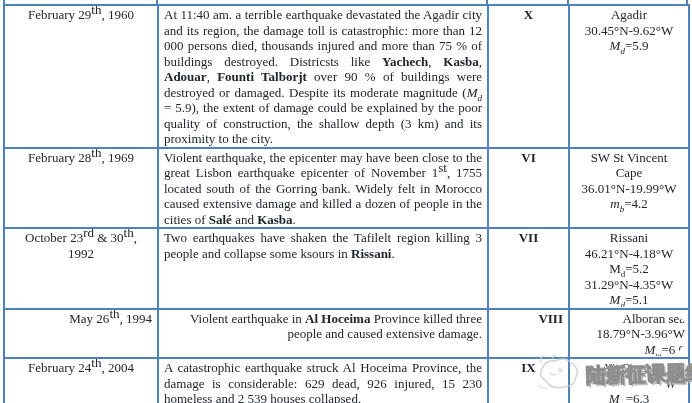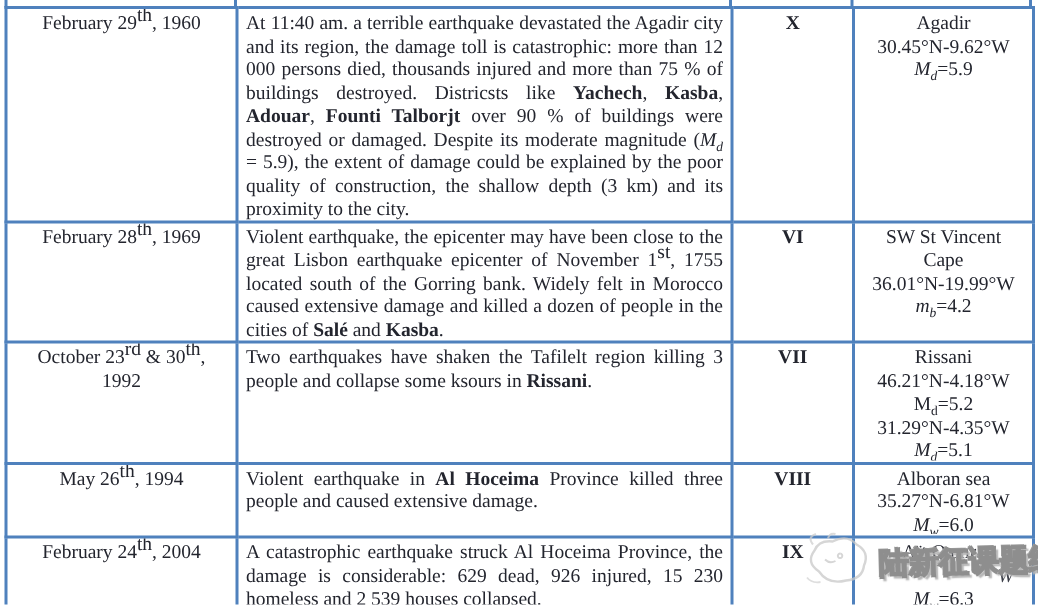"May 26th, 1994" tr.r4 td { text-align: none -> right }
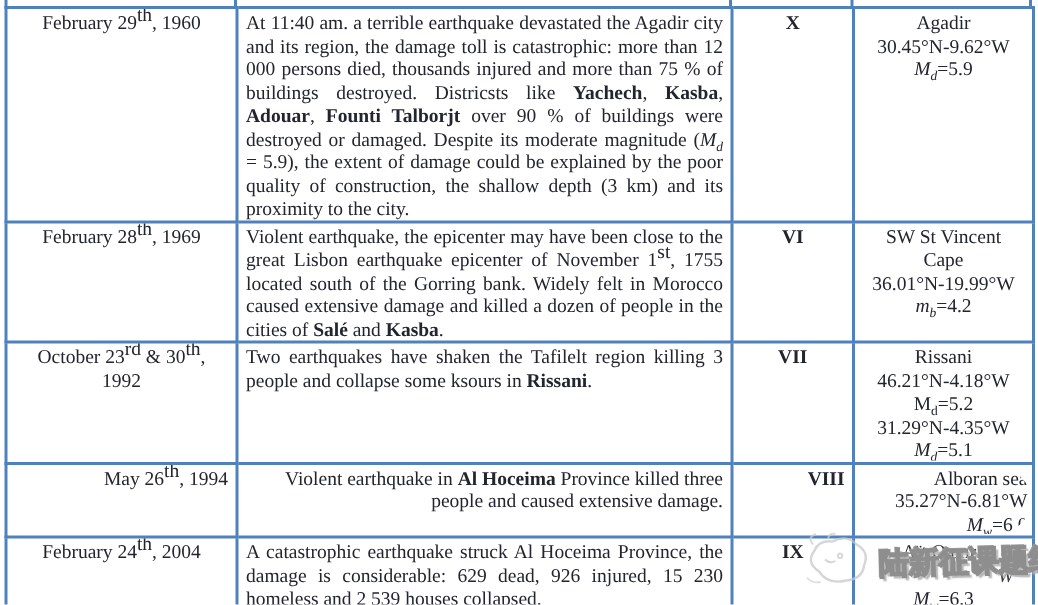"35.27°N-6.81°W" span { text: 35.27°N-6.81 -> 18.79°N-3.96 }
